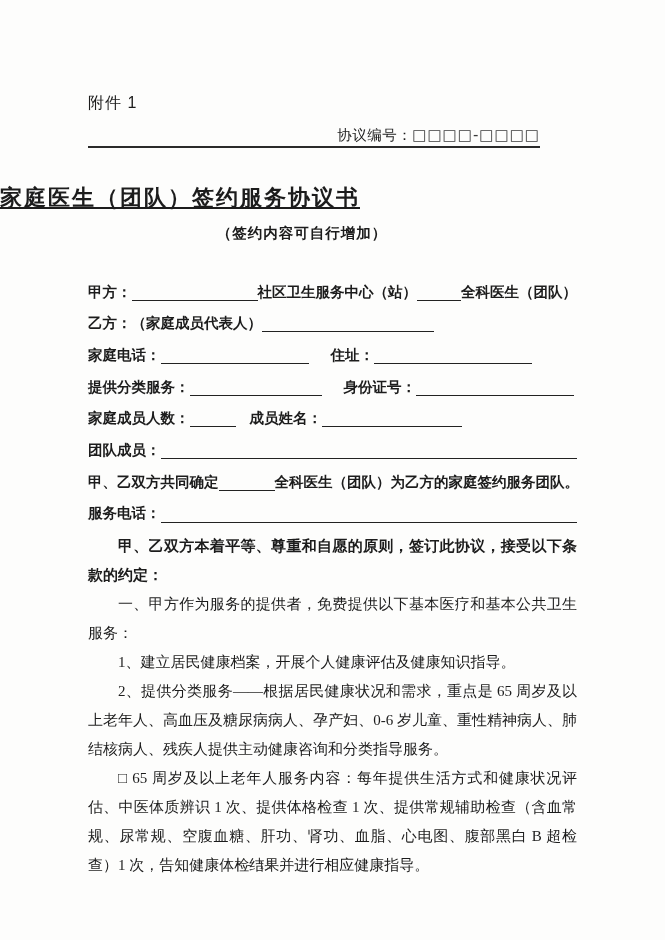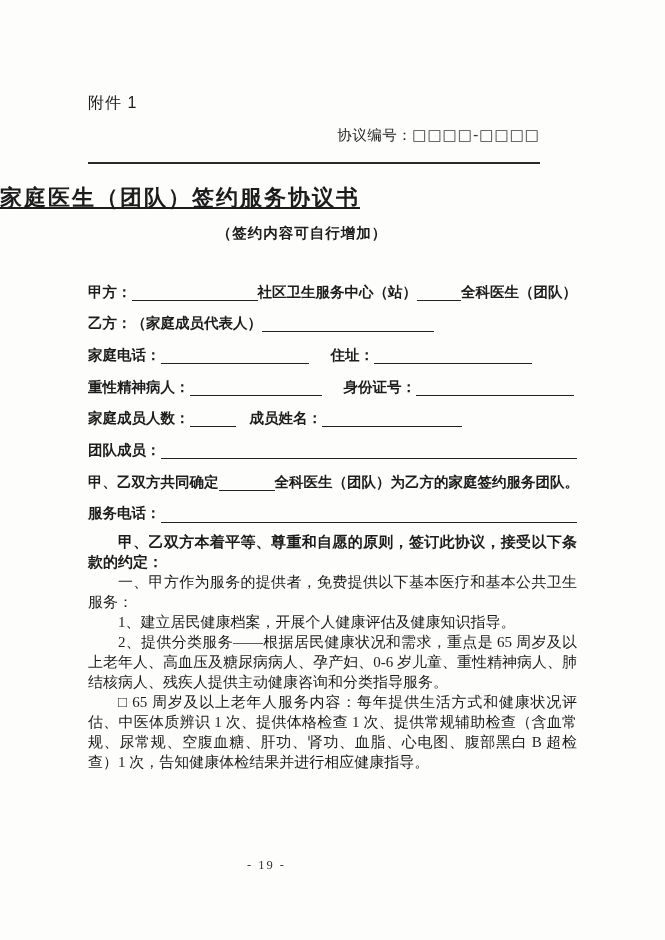"协议编号：□□□□-□□□□" .protocol-row { padding-bottom: 17px -> 1px }
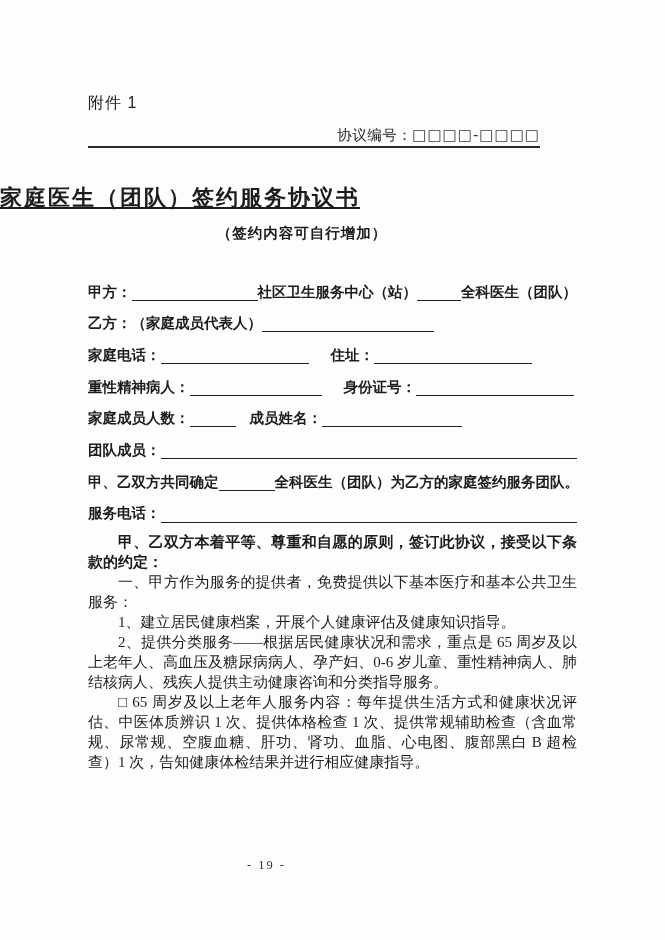"重性精神病人：" span.lbl { text: 重性精神病人 -> 提供分类服务 }
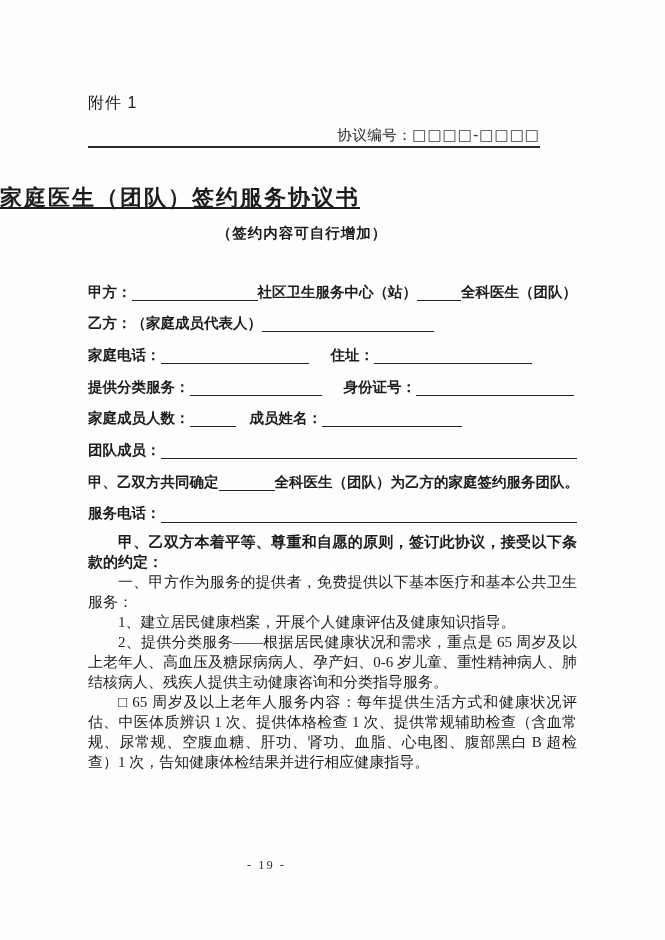"甲、乙双方本着平等、尊重和自愿的原则，签订此协议，接受以下条款的约定：" .body-area { line-height: 20px -> 29px }
